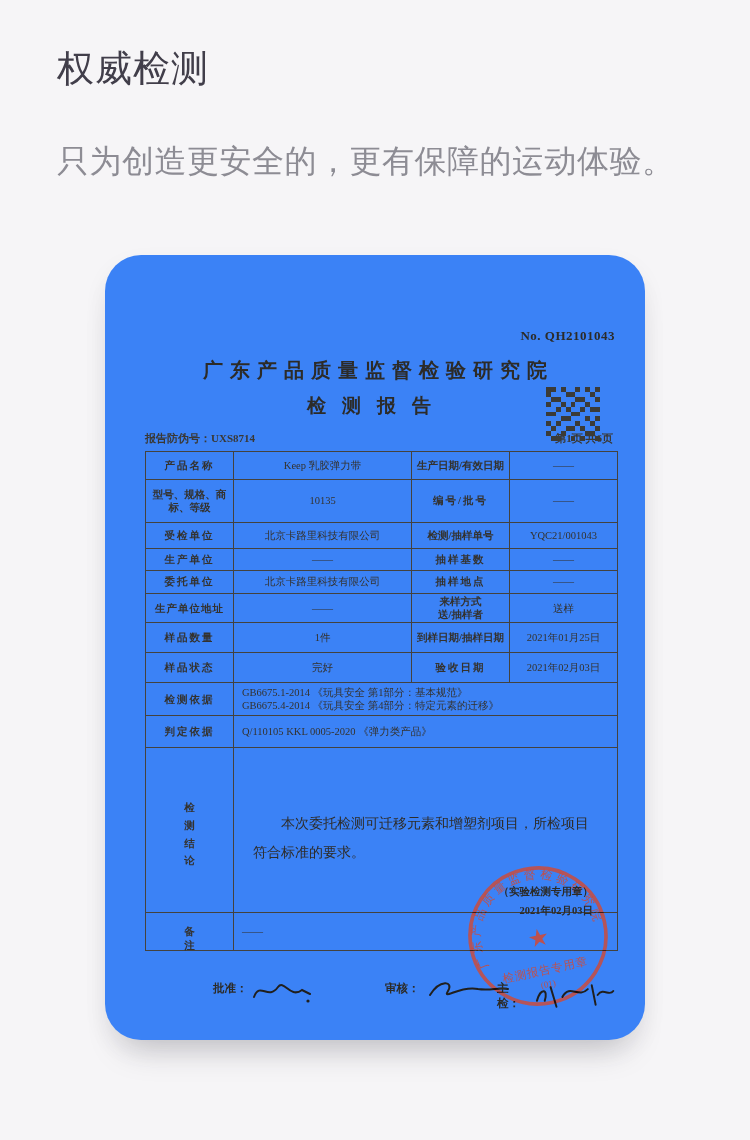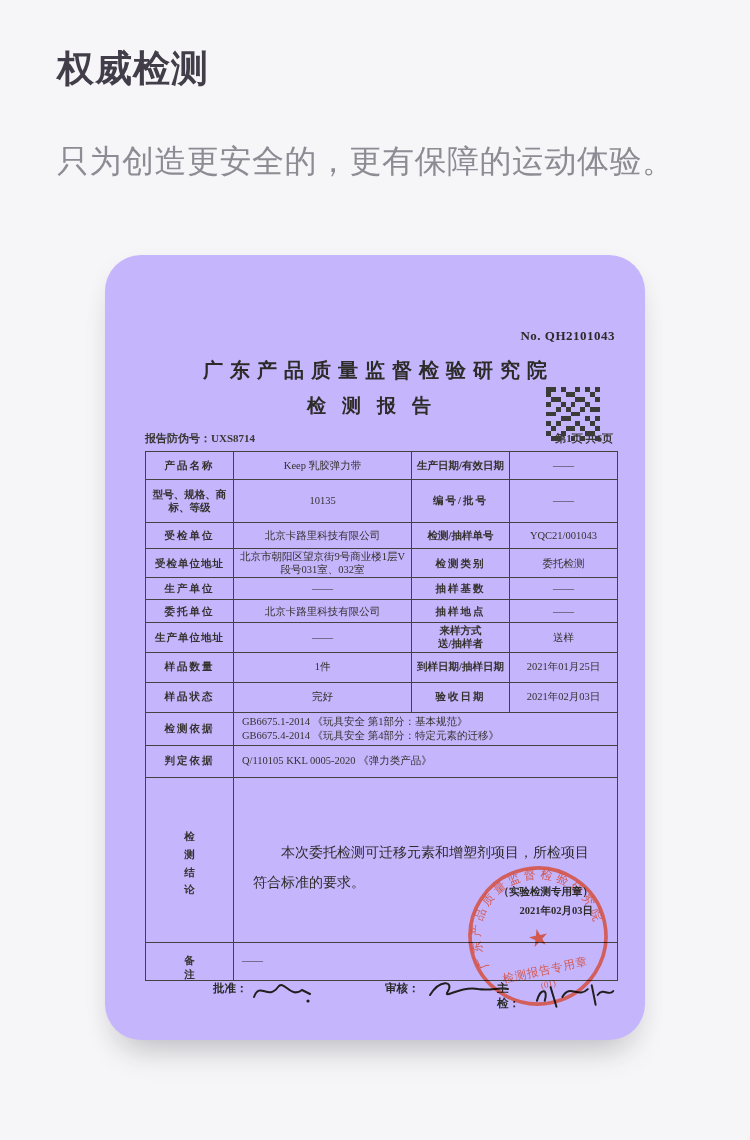"权威检测" .page-title { font-weight: 700 -> 400 }
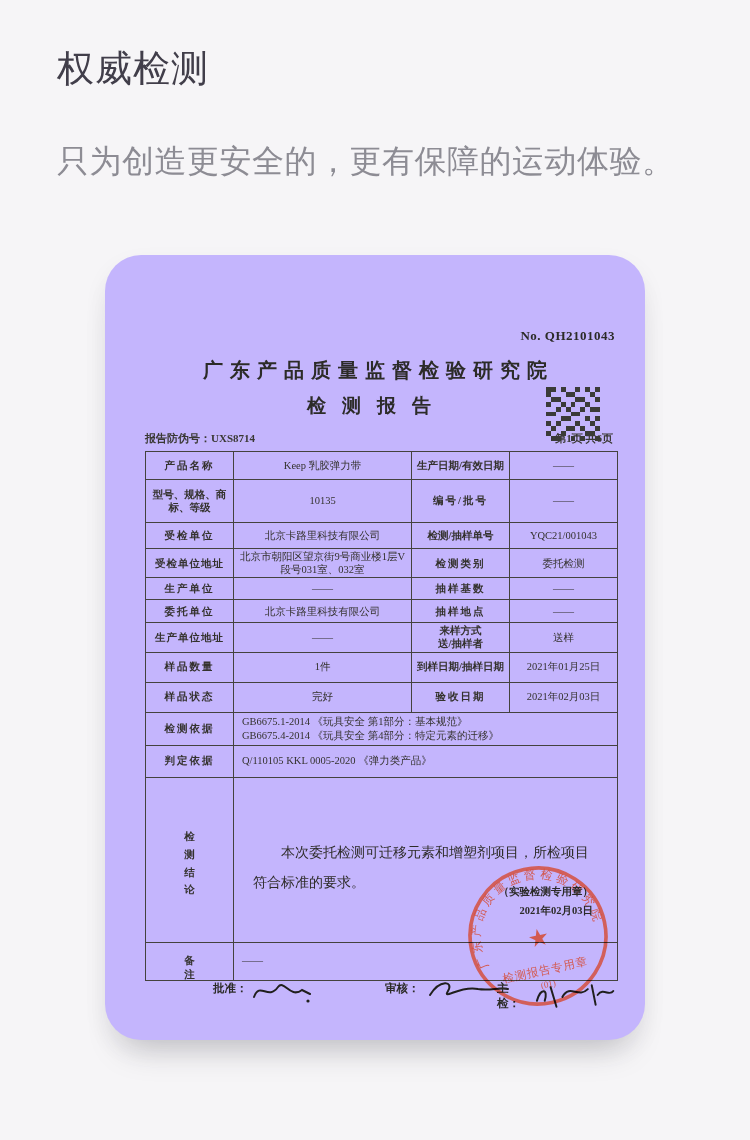"No. QH2101043" .card { background: #c4b5fd -> #3b82f6 }
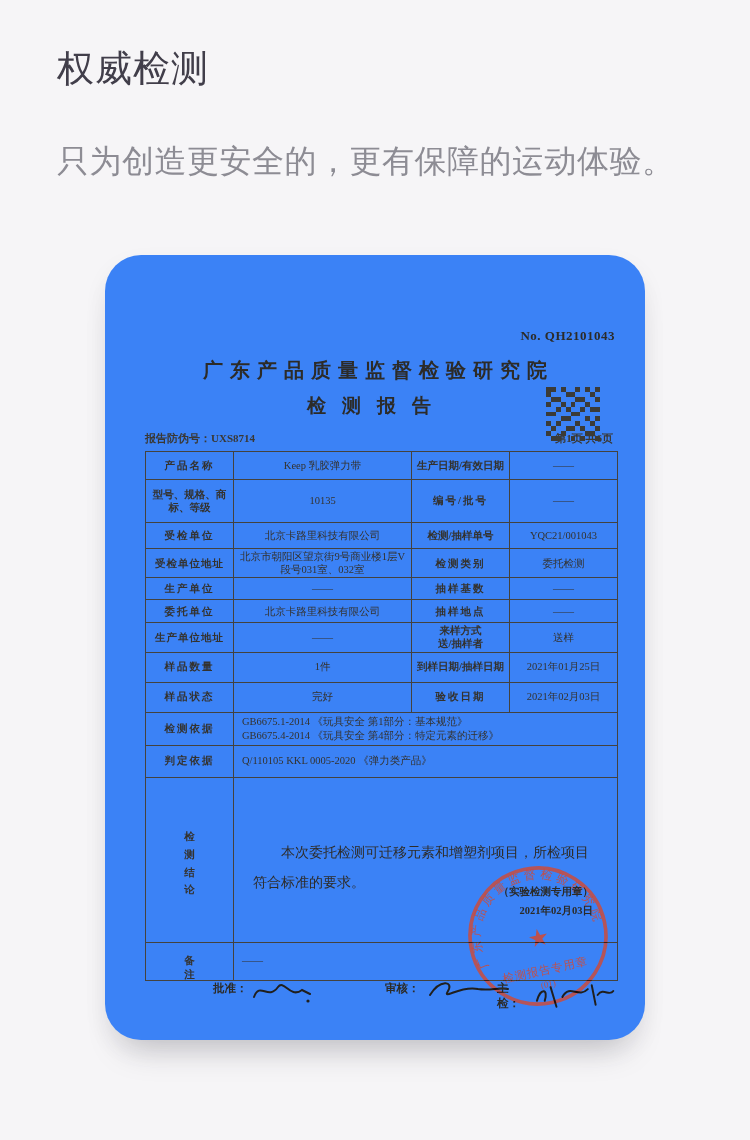"受检单位地址" tr { html: <tr> <td>受检单位地址</td> <td>北京市朝阳区望京街9号商业楼1层V段号031室、032室</td> <td>检测类别</td> <td>委托检测</td> </tr> -> none }
